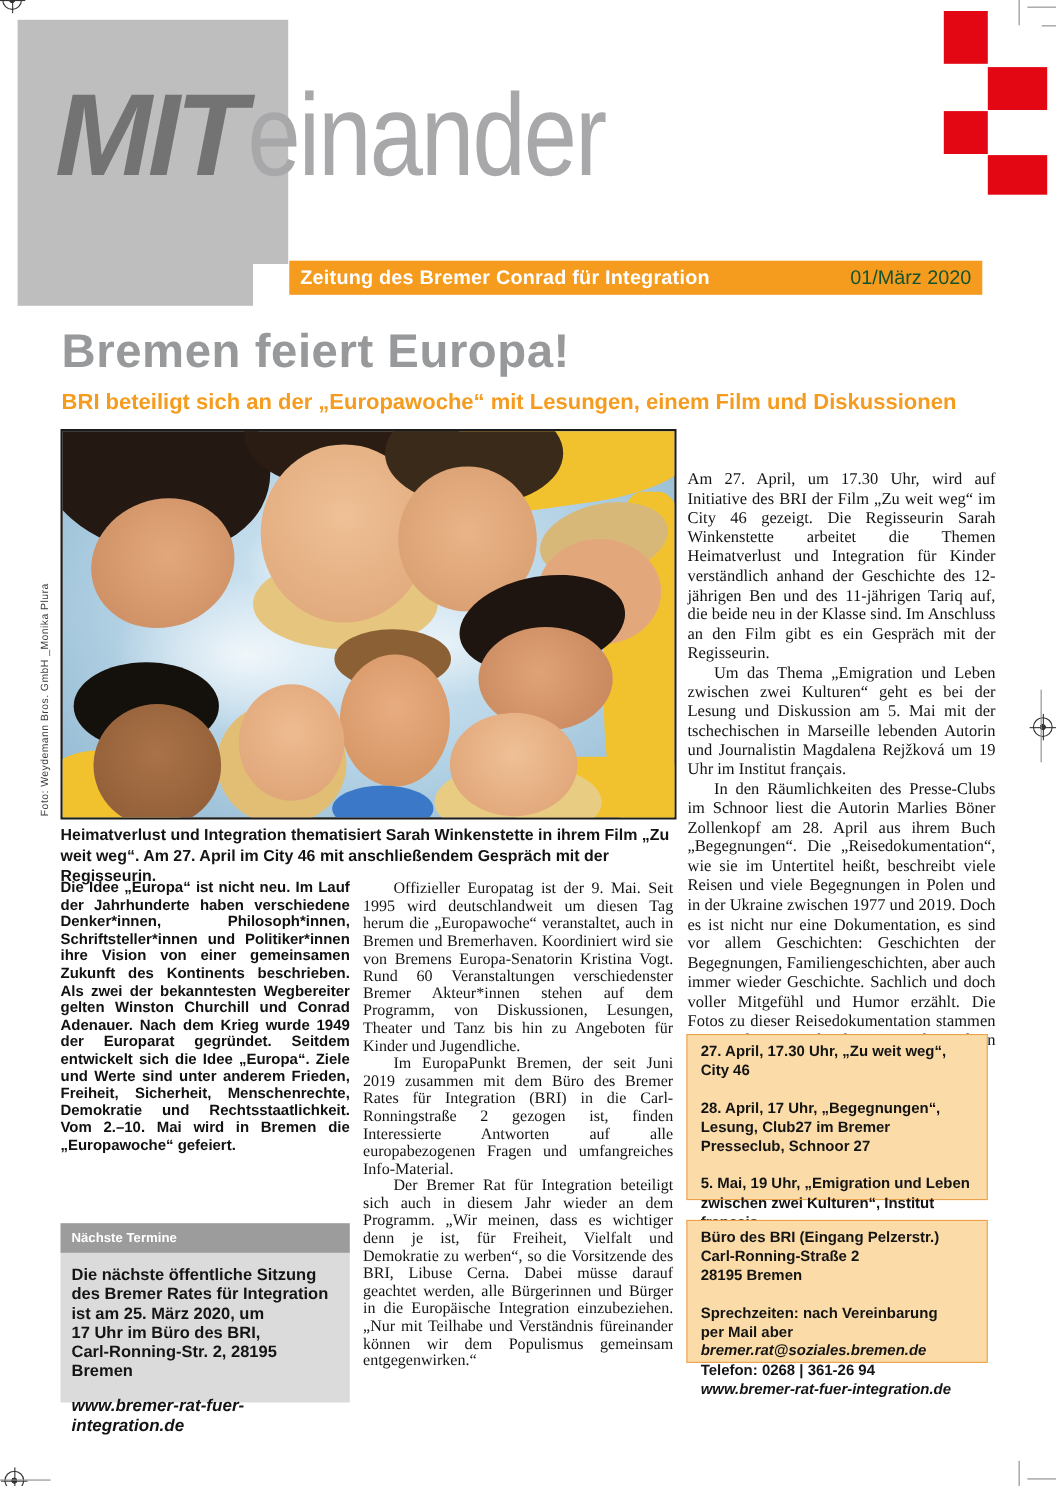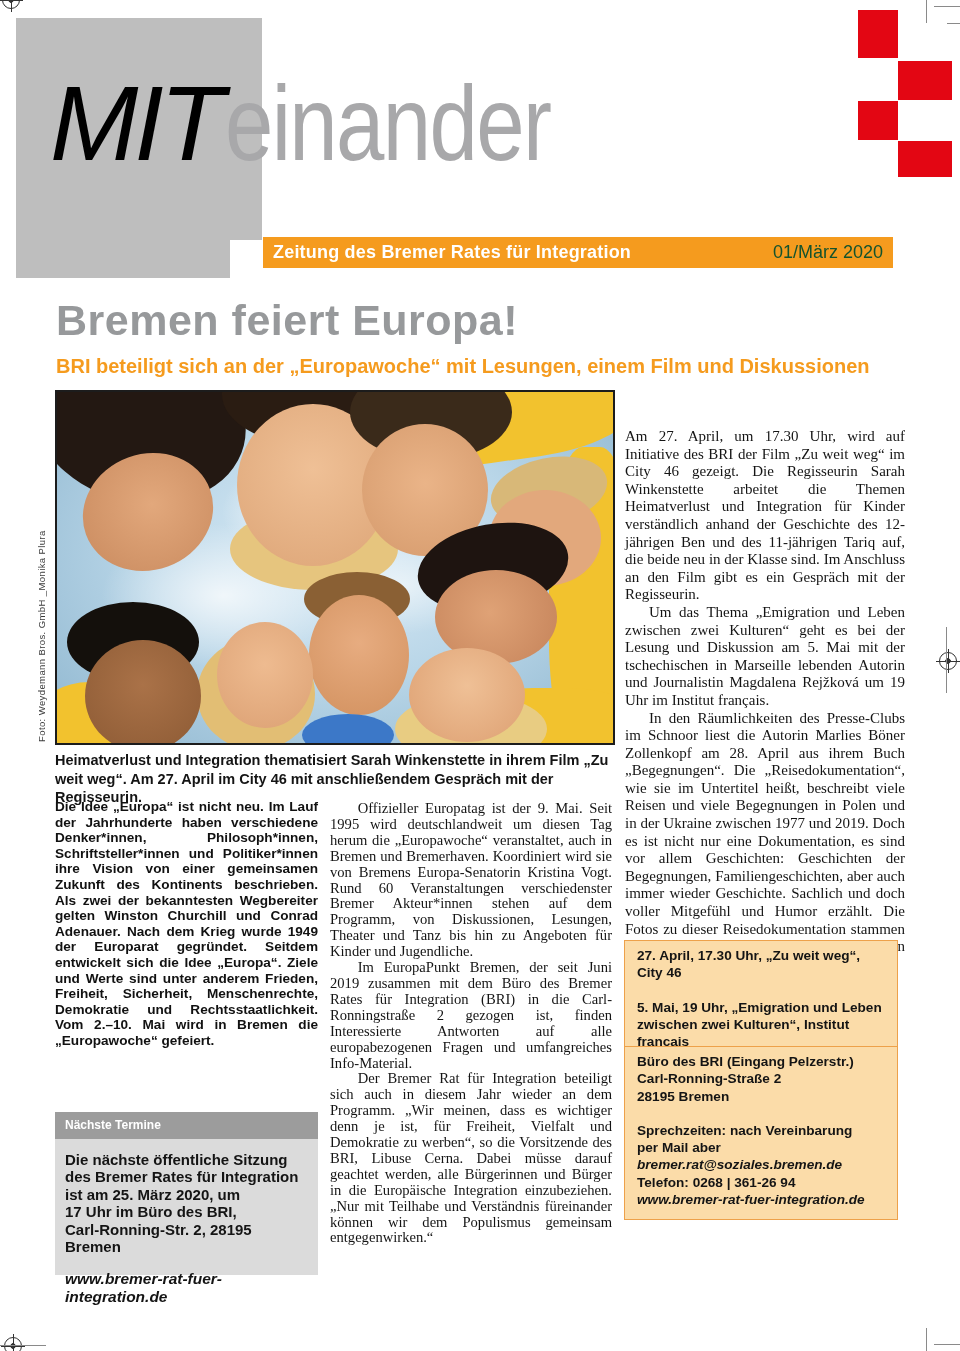"MIT" .logo-bold { color: #000000 -> #737373; font-weight: normal -> bold }
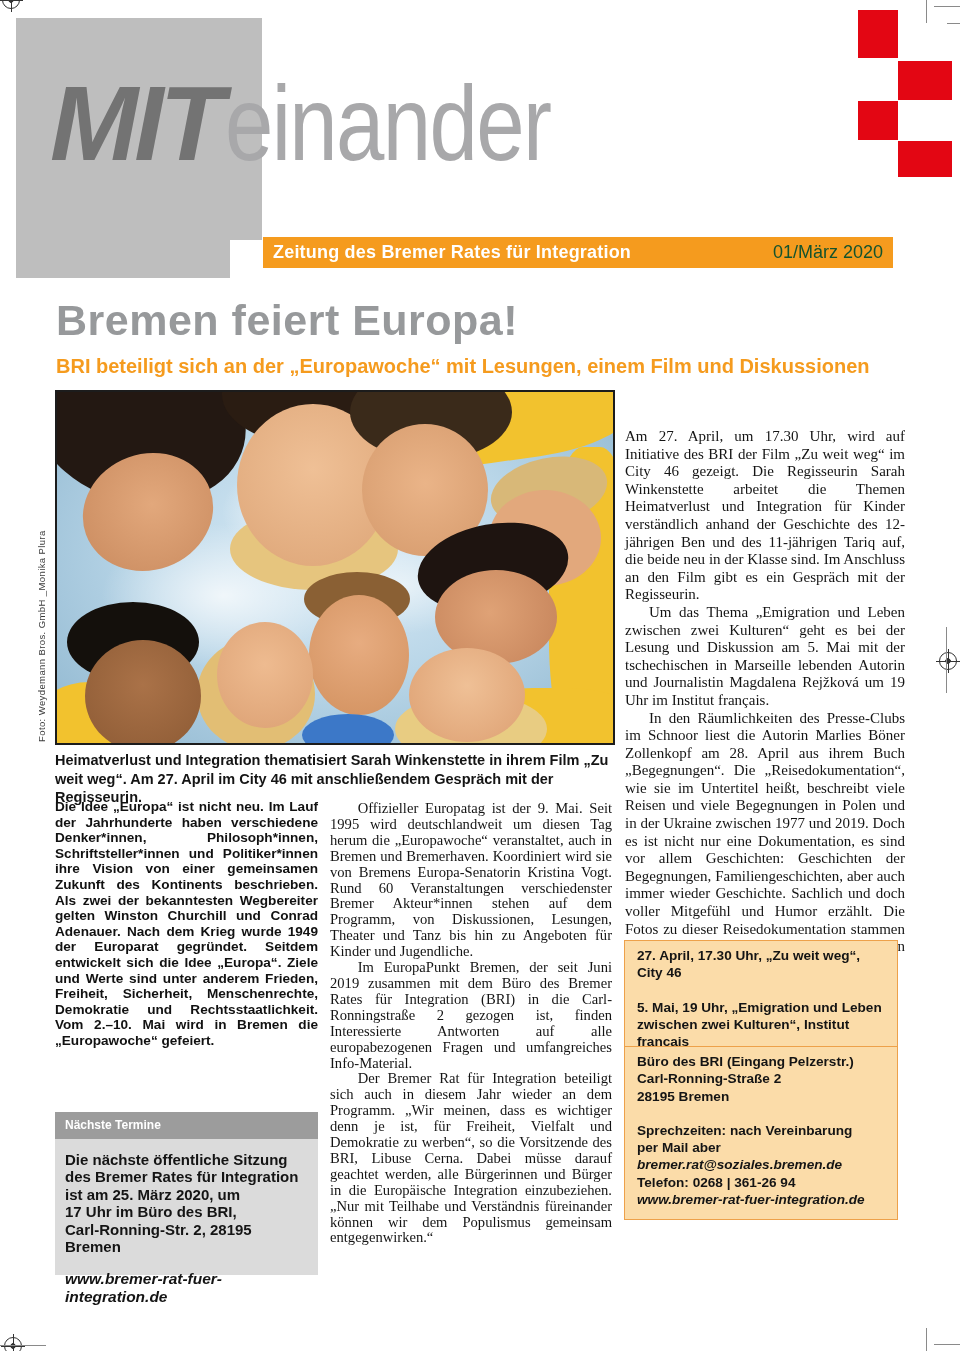"Zeitung des Bremer Rates für" span.banner-title { text: Rates -> Conrad }
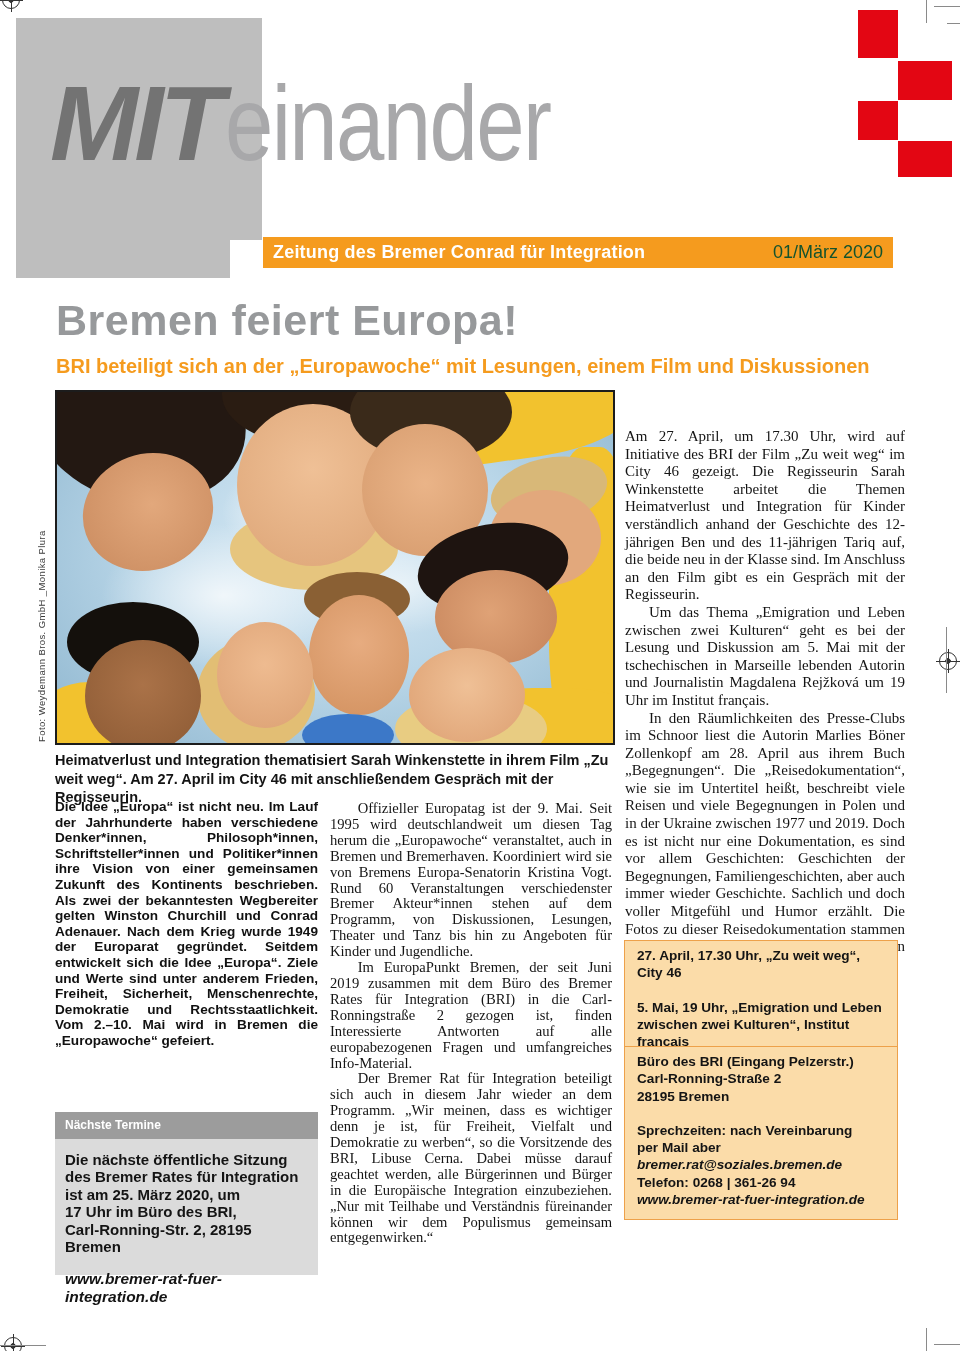"28. April, 17 Uhr, „Begegnungen“," p { html: none -> <p>28. April, 17 Uhr, „Begegnungen“, Lesung, Club27 im Bremer Presseclub, Schnoor 27</p> }
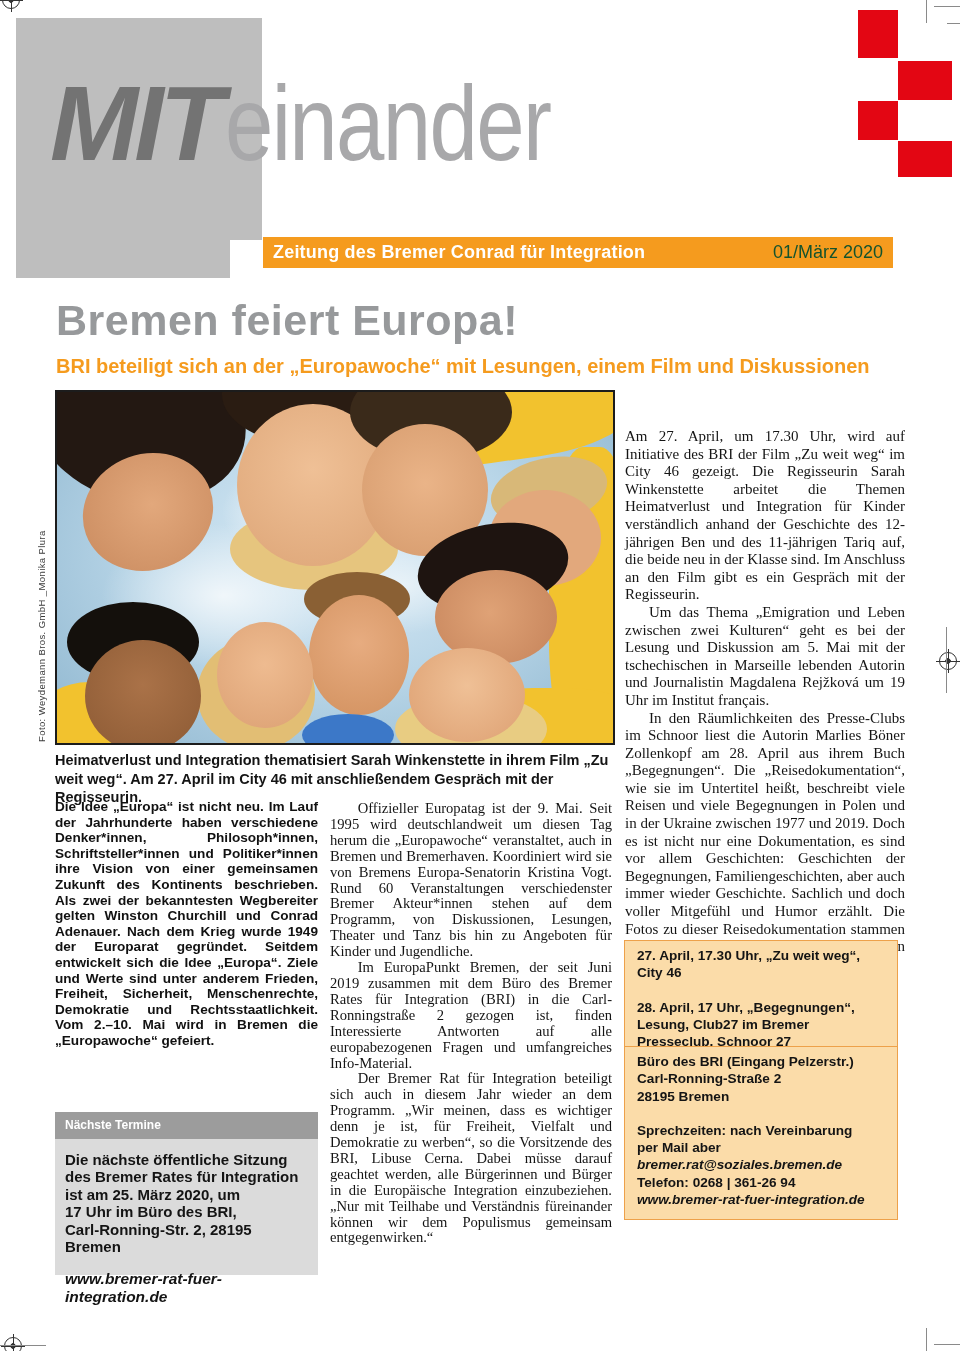"Büro des BRI (Eingang Pelzerstr.)" .obox-office { height: 174px -> 130px; top: 1046px -> 1109px }
